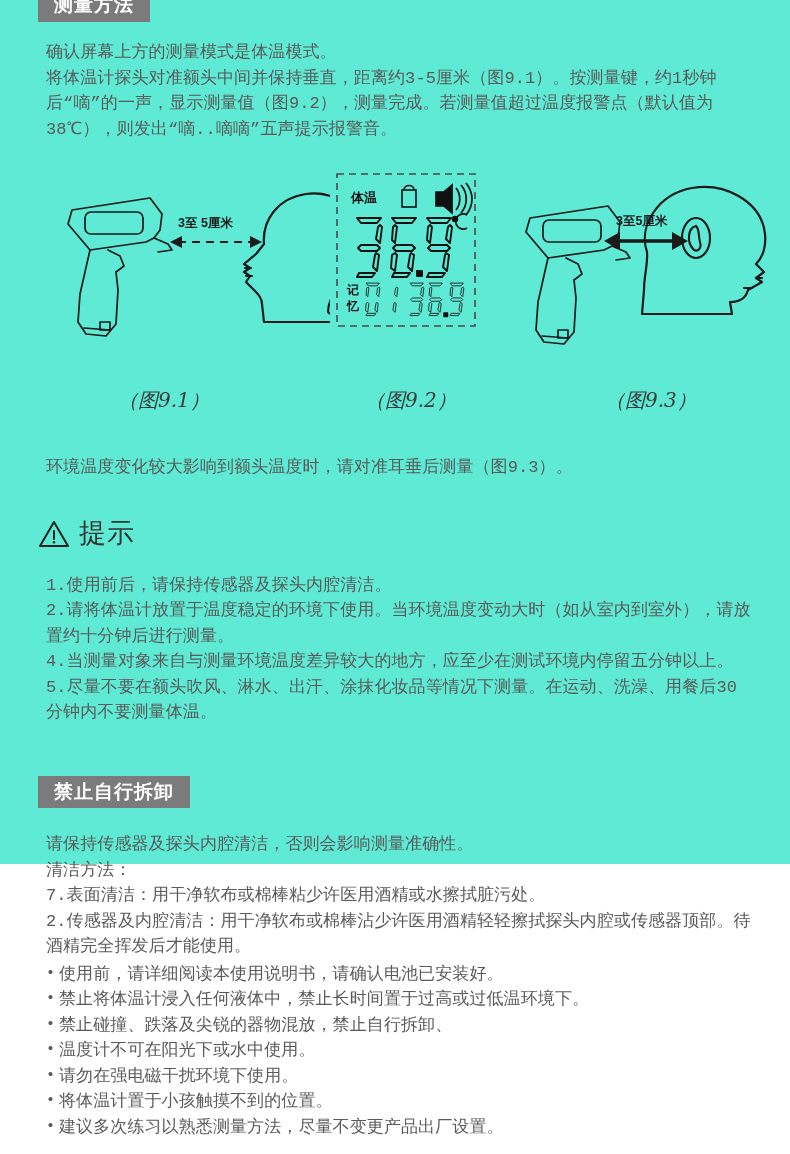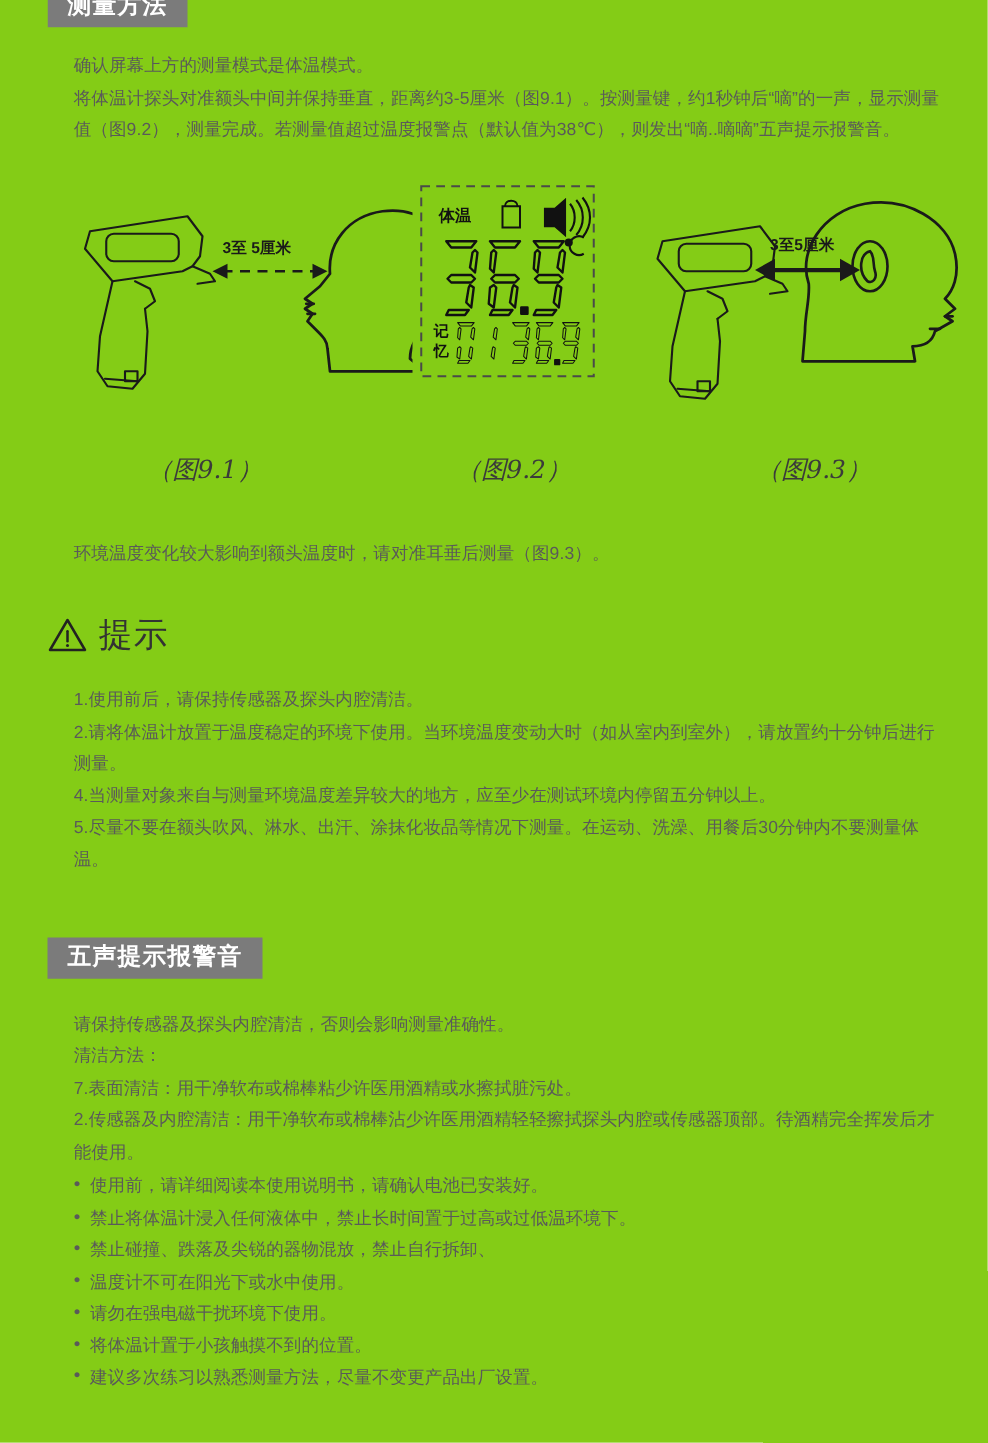"测量方法" .page { background: #84cc16 -> #5eead4; height: 1154px -> 864px }
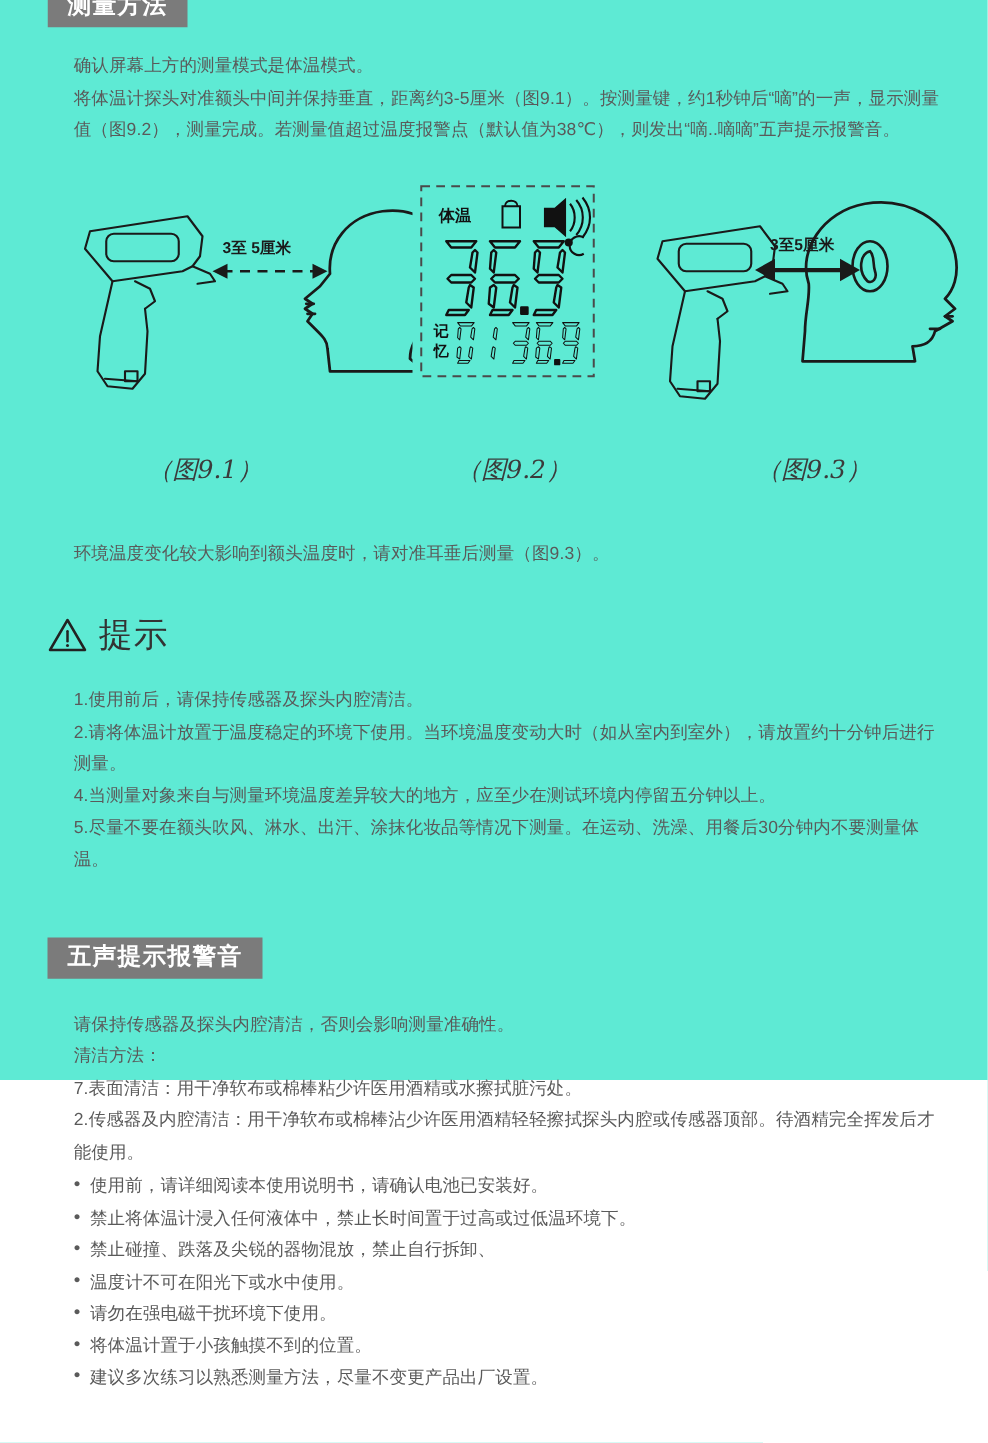"确认屏幕上方的测量模式是体温模式。" .body-block { font-family: none -> Liberation Mono, monospace; font-size: 14px -> 17px; margin: 0 38px 0 59px -> 0 38px 0 46px }
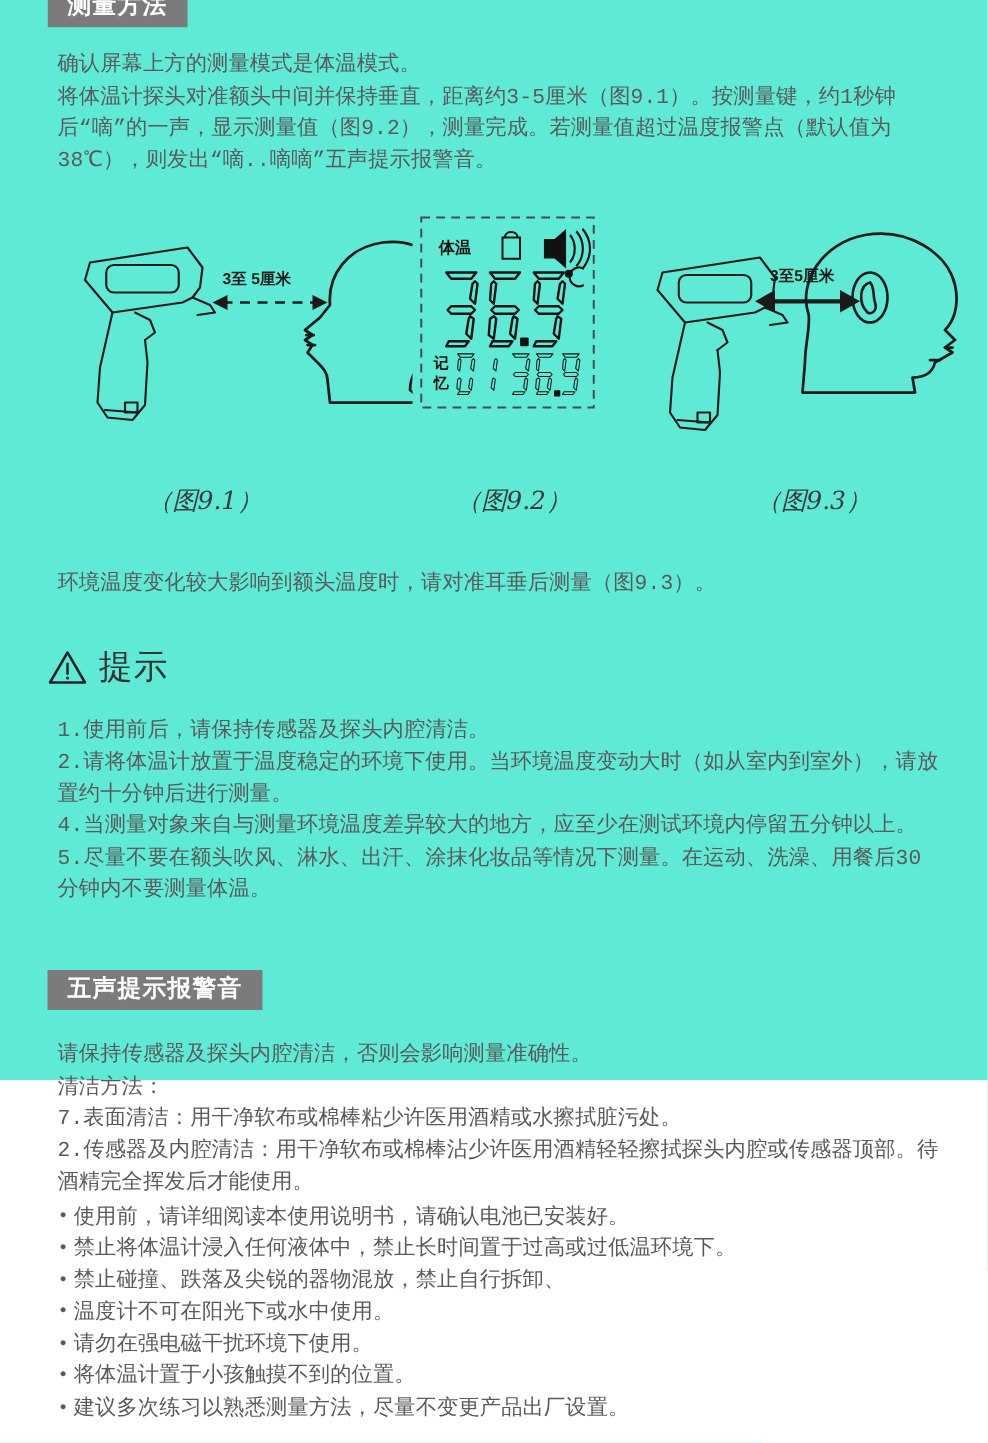"五声提示报警音" span.badge { text: 五声提示报警音 -> 禁止自行拆卸 }
